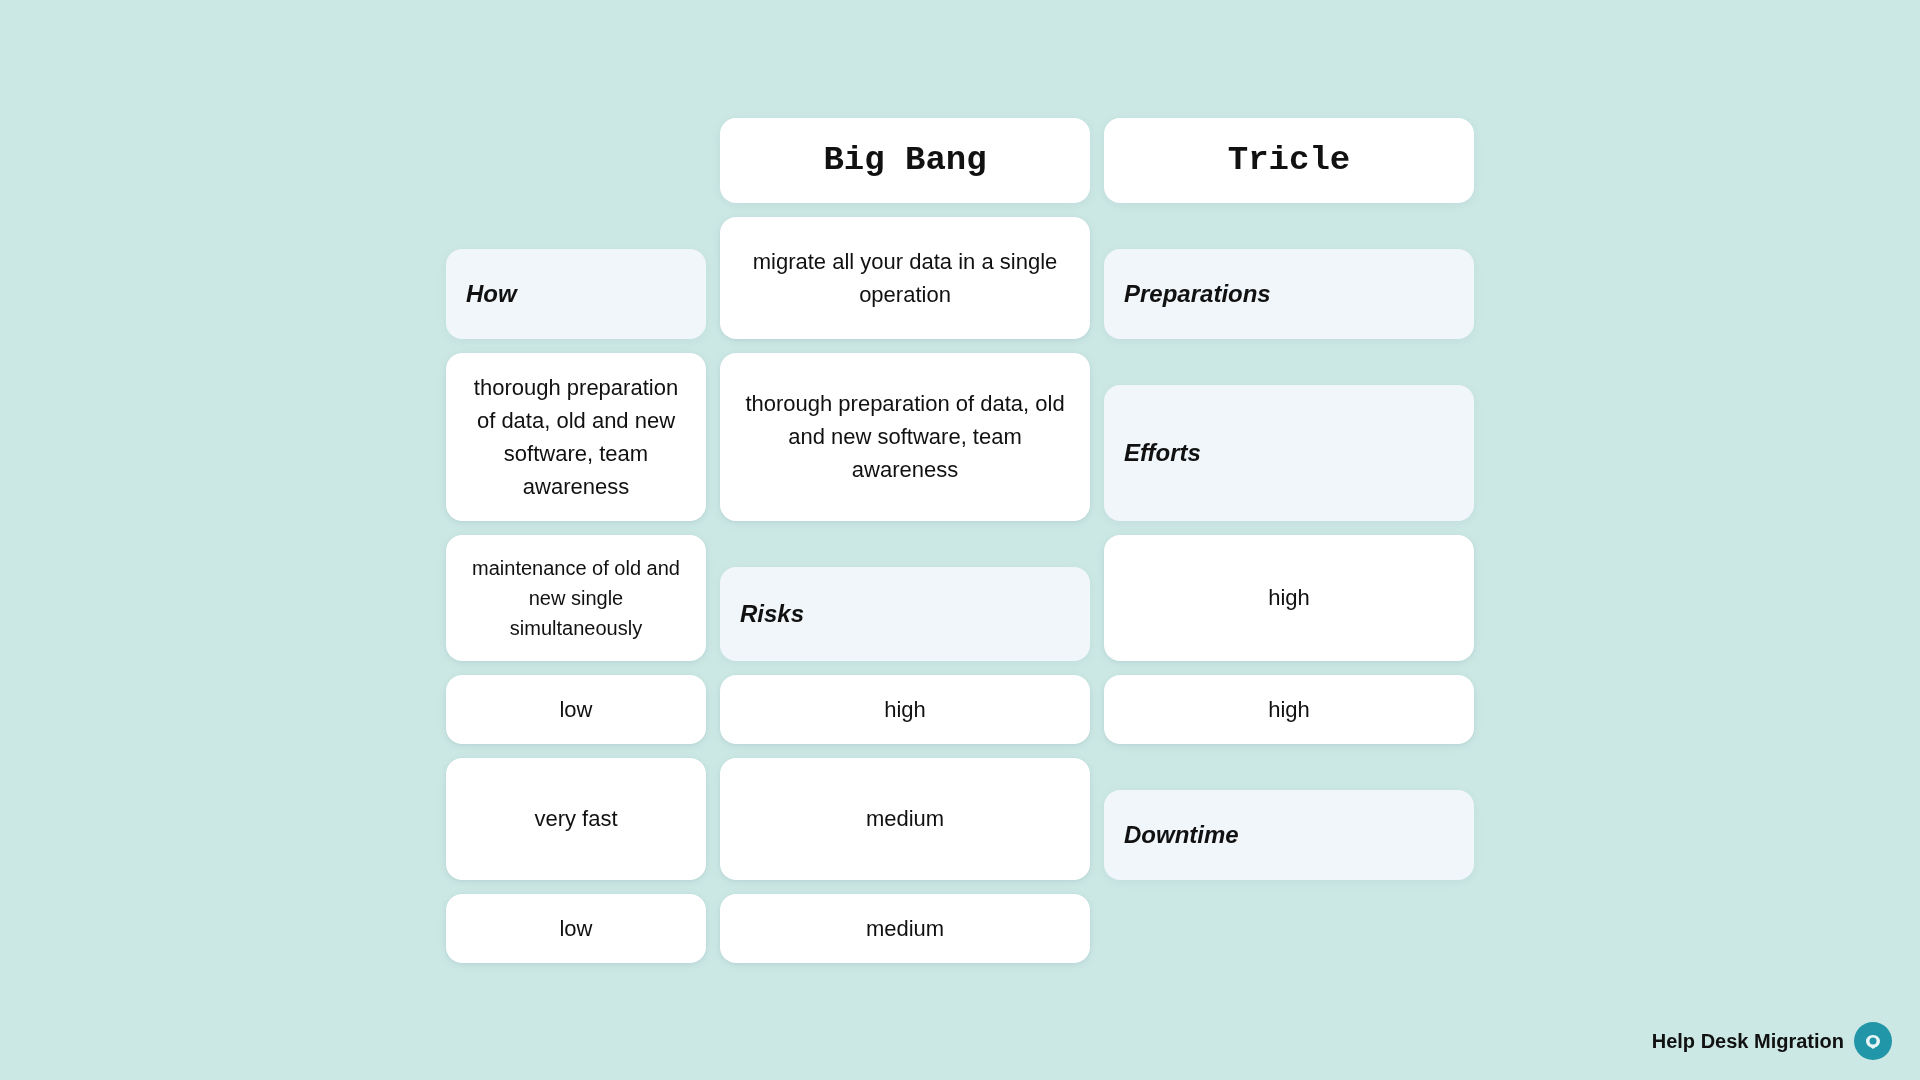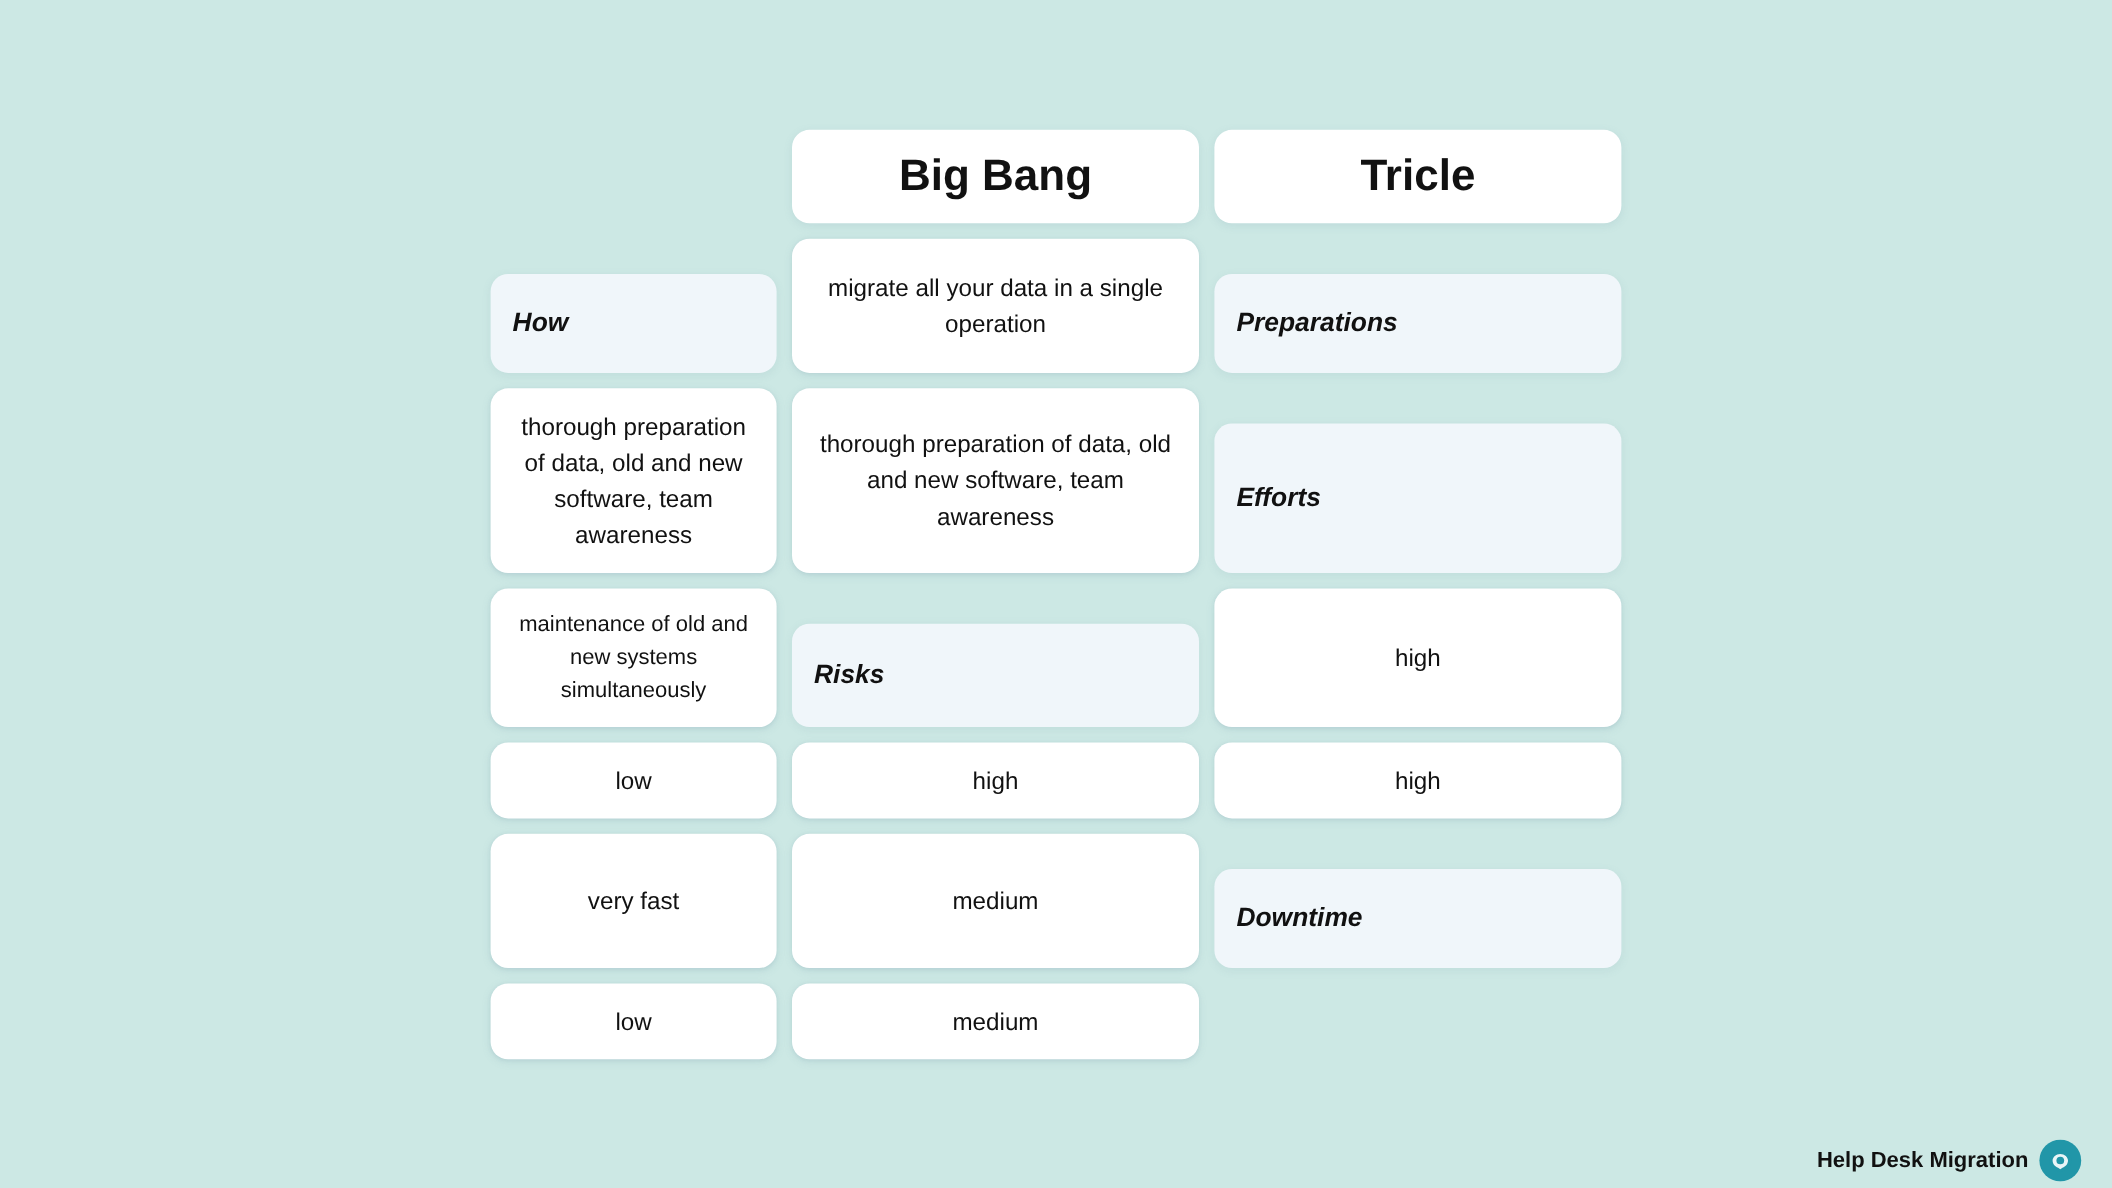"Big Bang" .cell-header span { font-family: none -> Liberation Mono, monospace; font-size: 40px -> 34px }
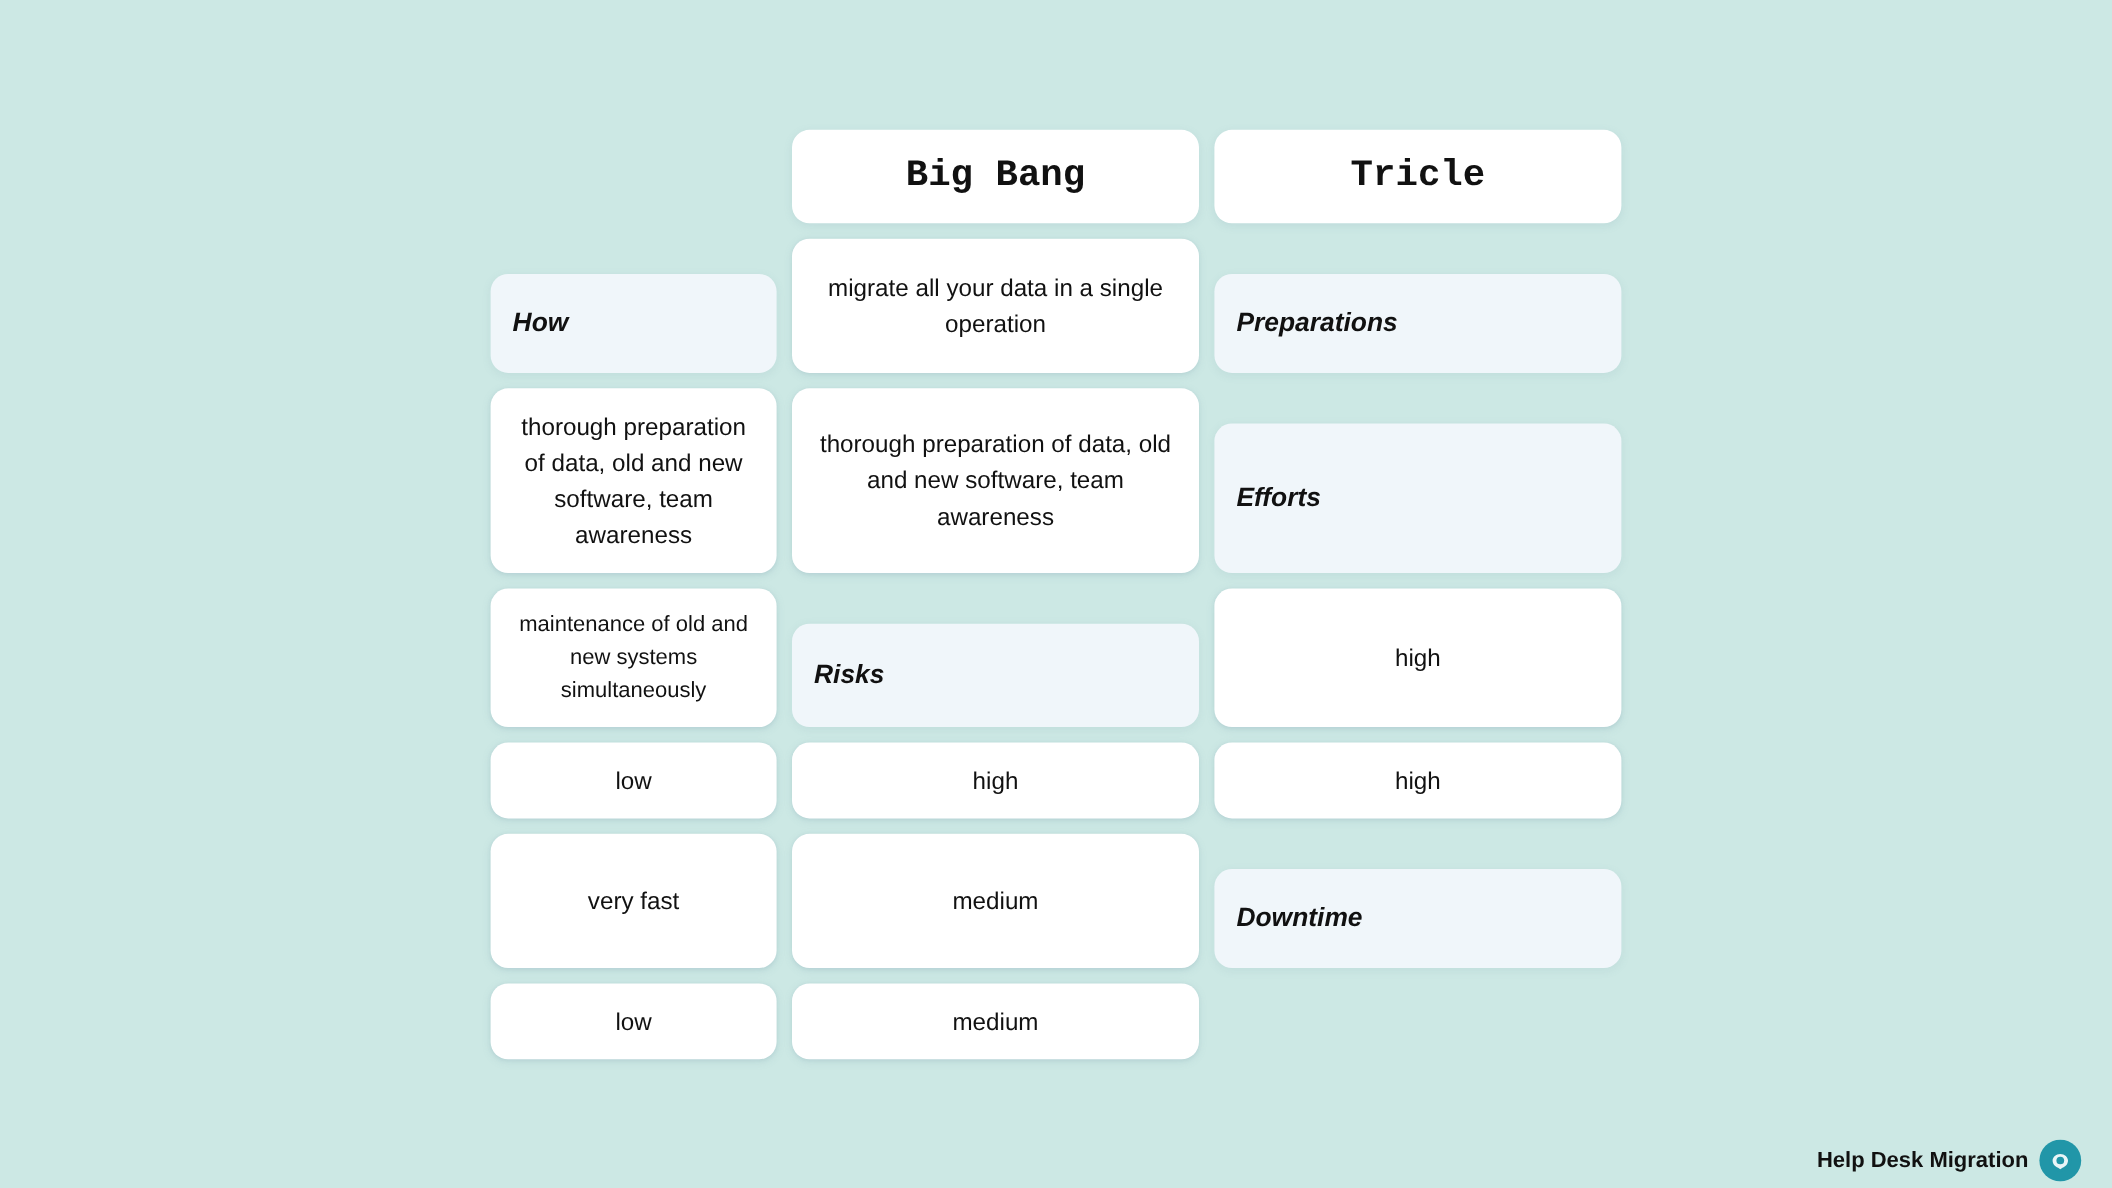"maintenance of old and new" span.cell-value-sm { text: systems -> single }
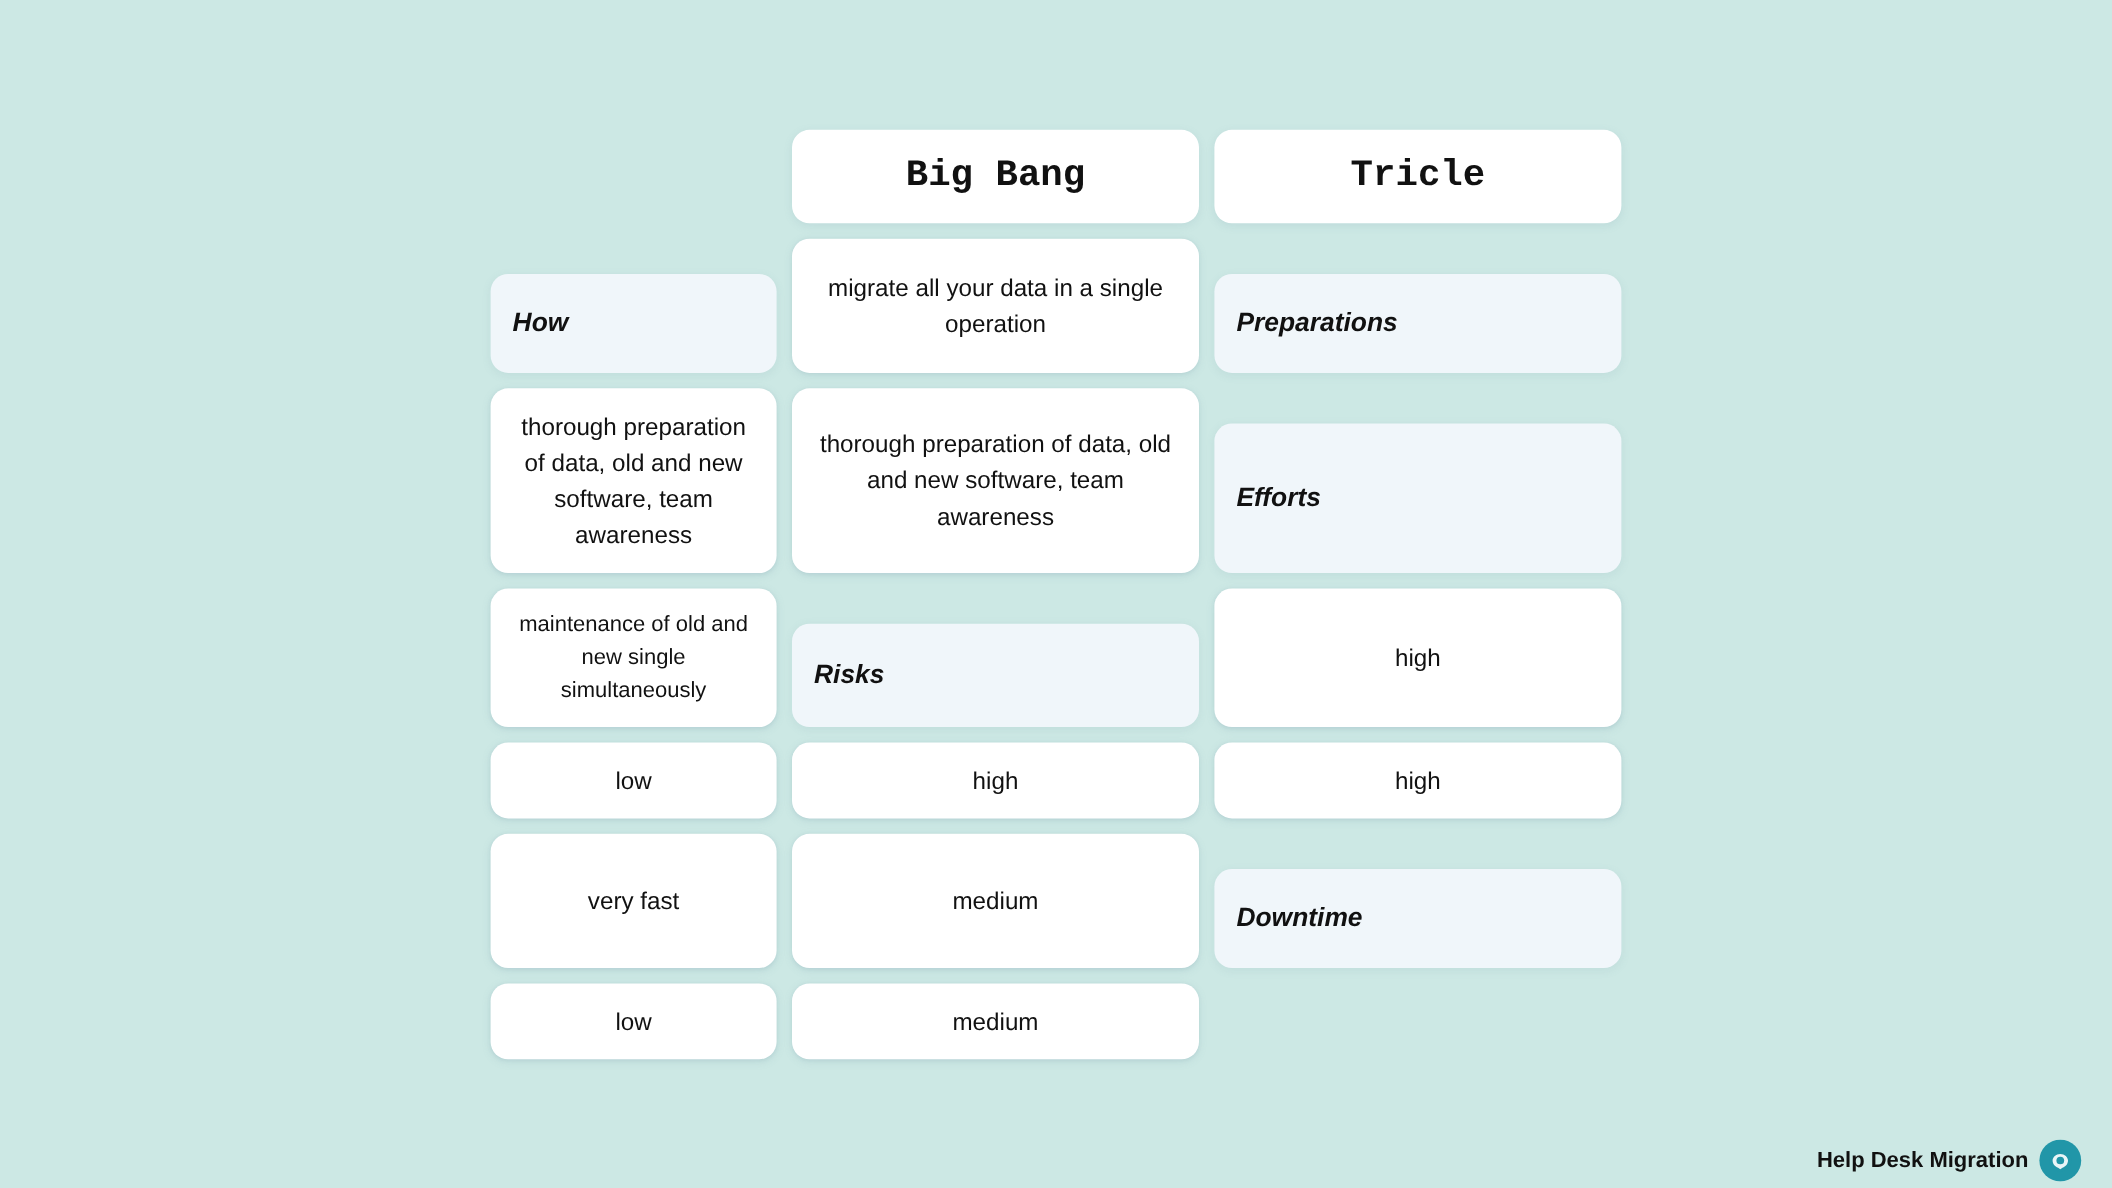"Help Desk Migration" .branding { bottom: 6px -> 20px }
